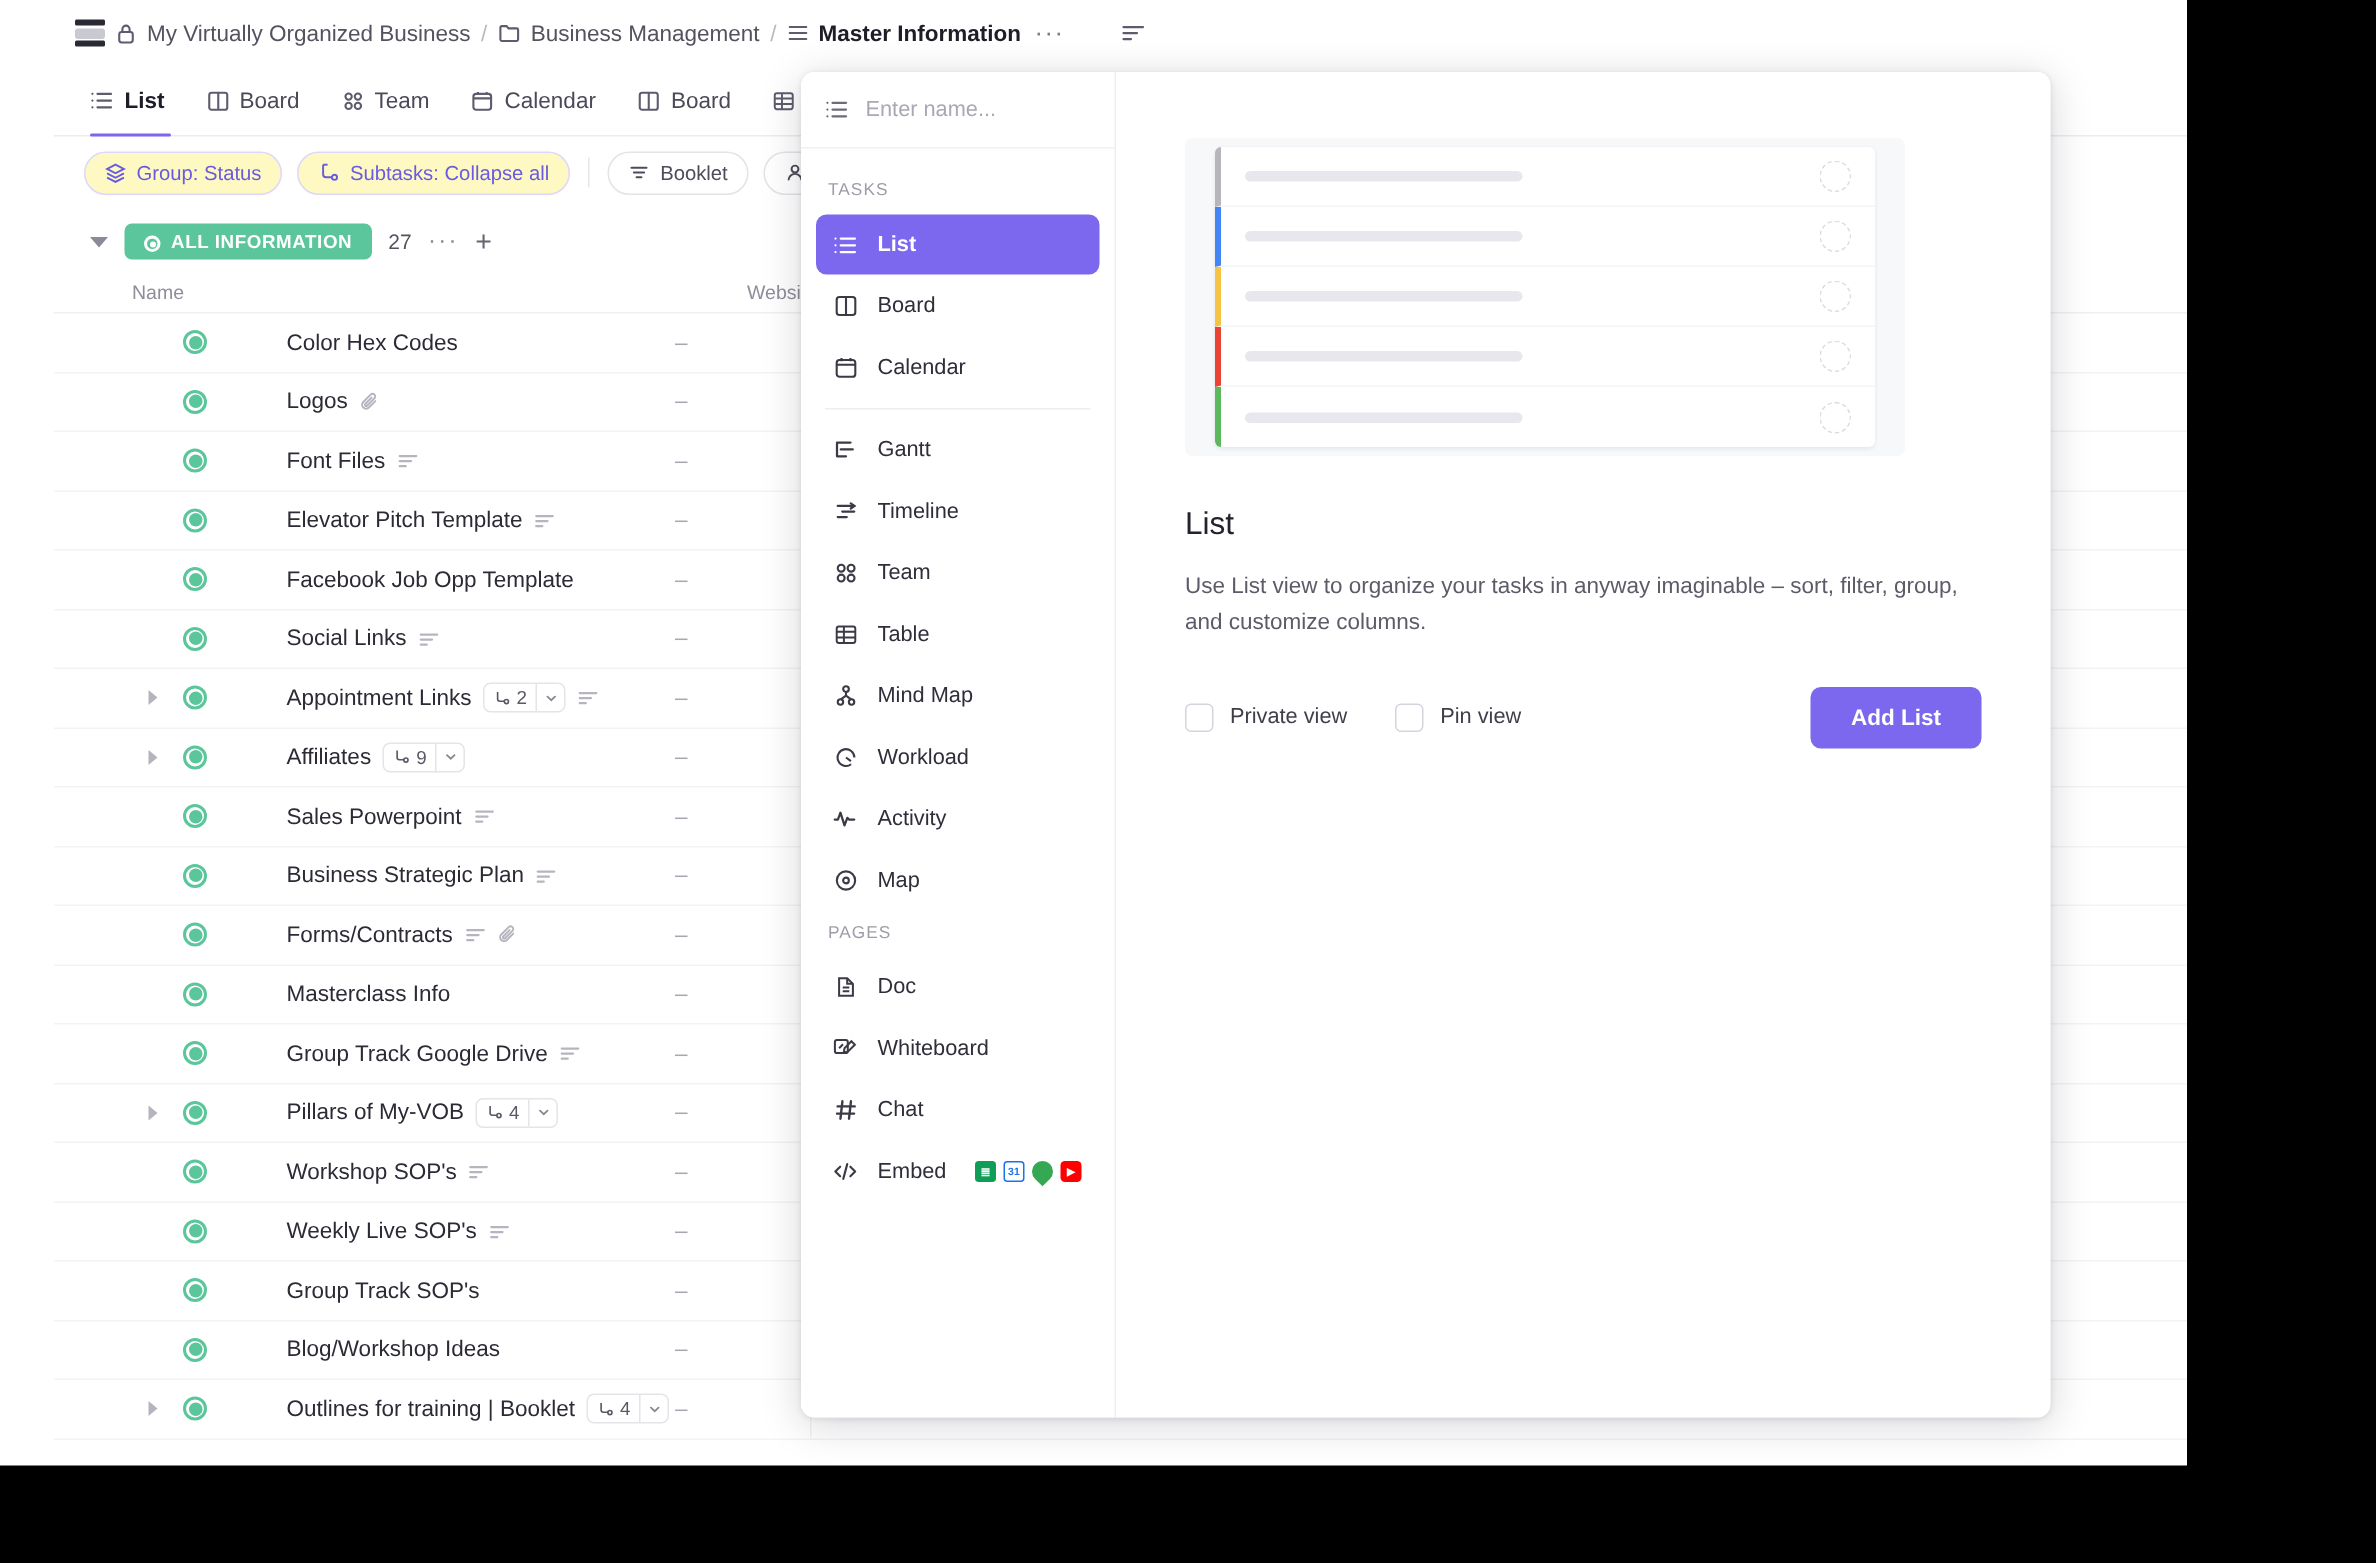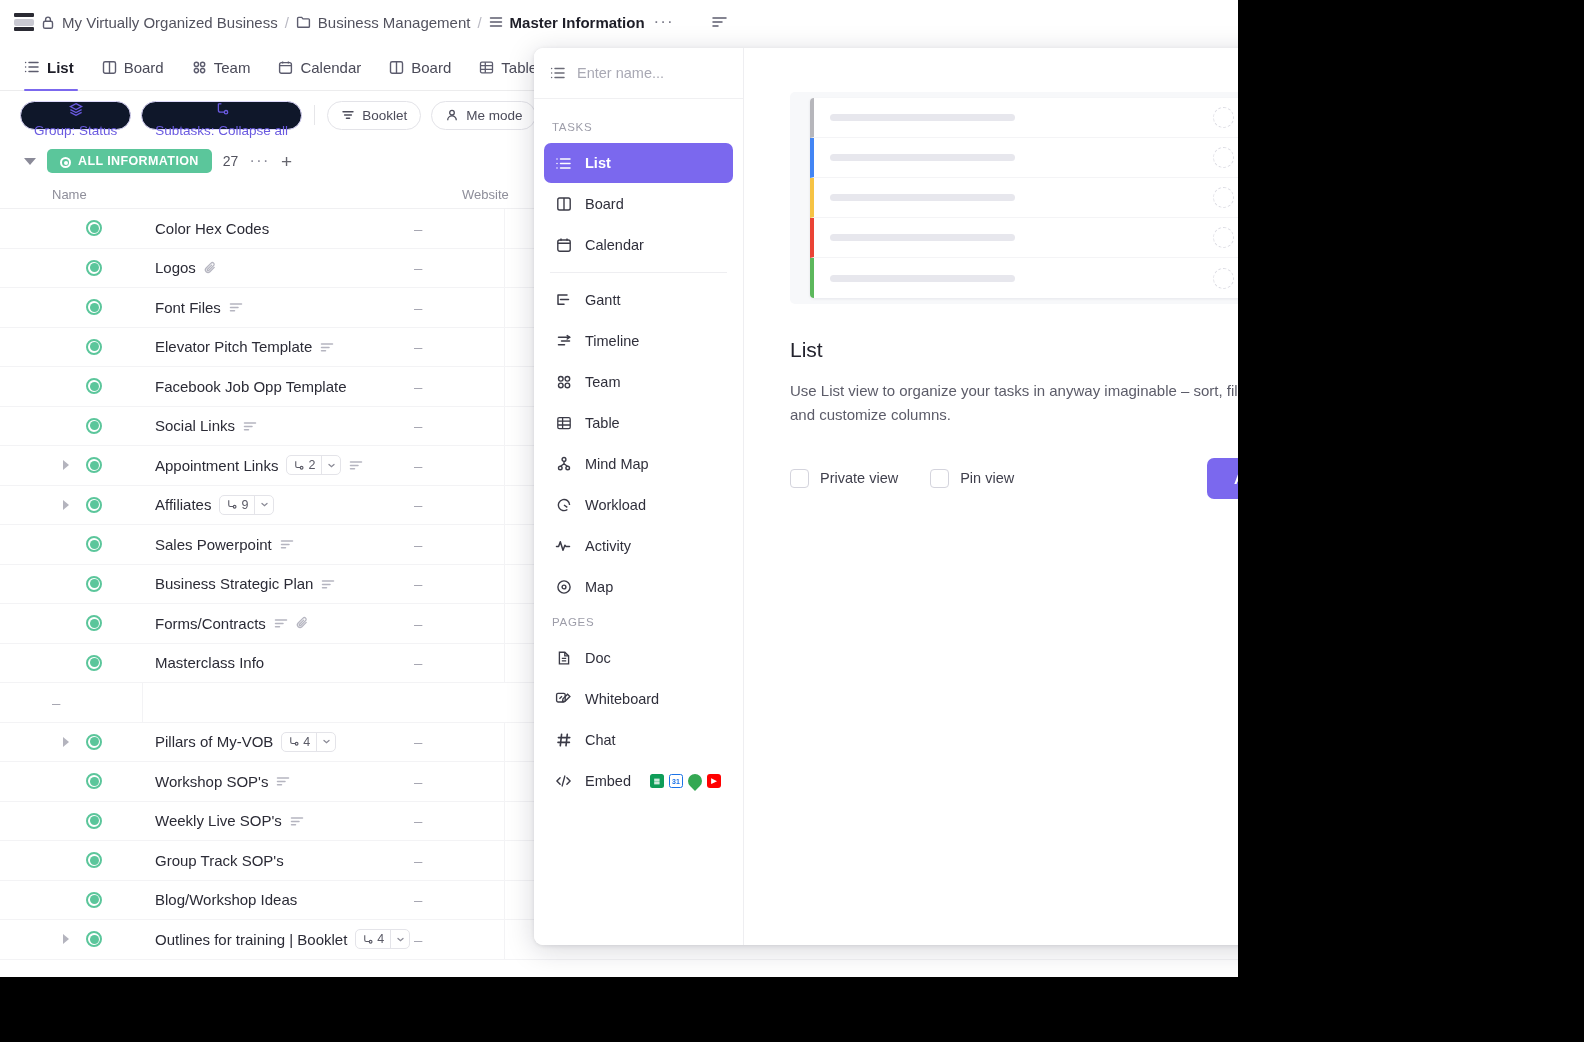"My Virtually Organized Business" #app { padding-left: none -> 36px; width: 1238px -> 1458px }
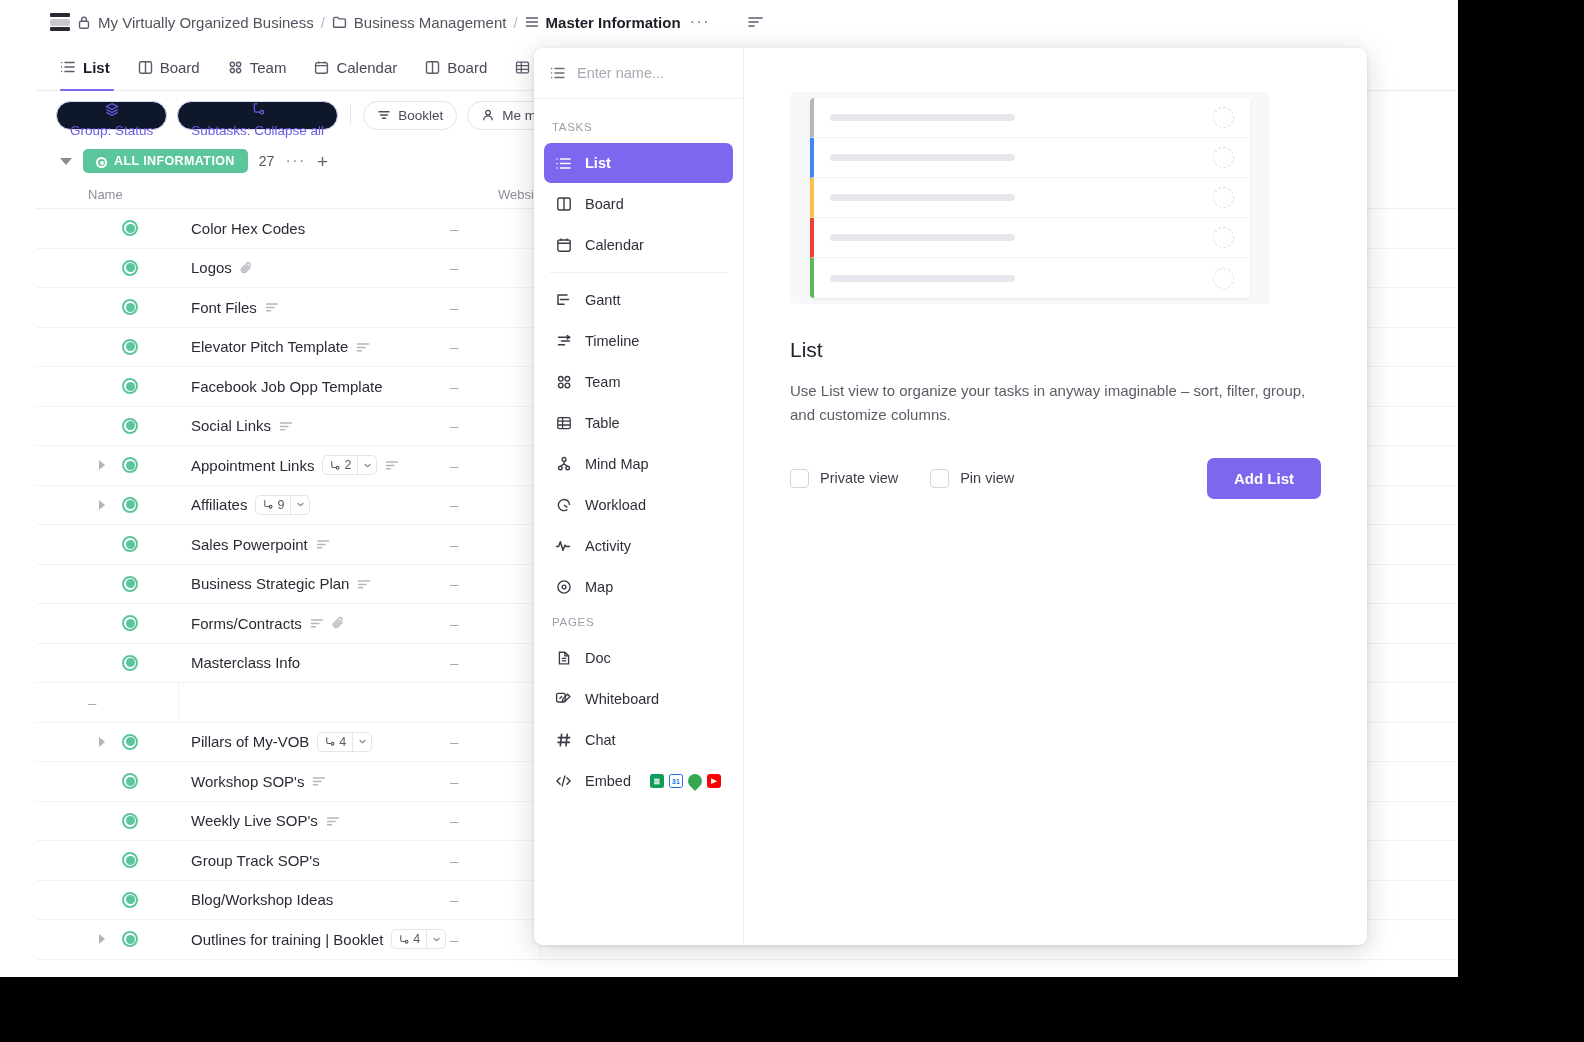"Group: Status" .chip.accent { background: #0f172a -> #fef9c3; flex-direction: column -> none }
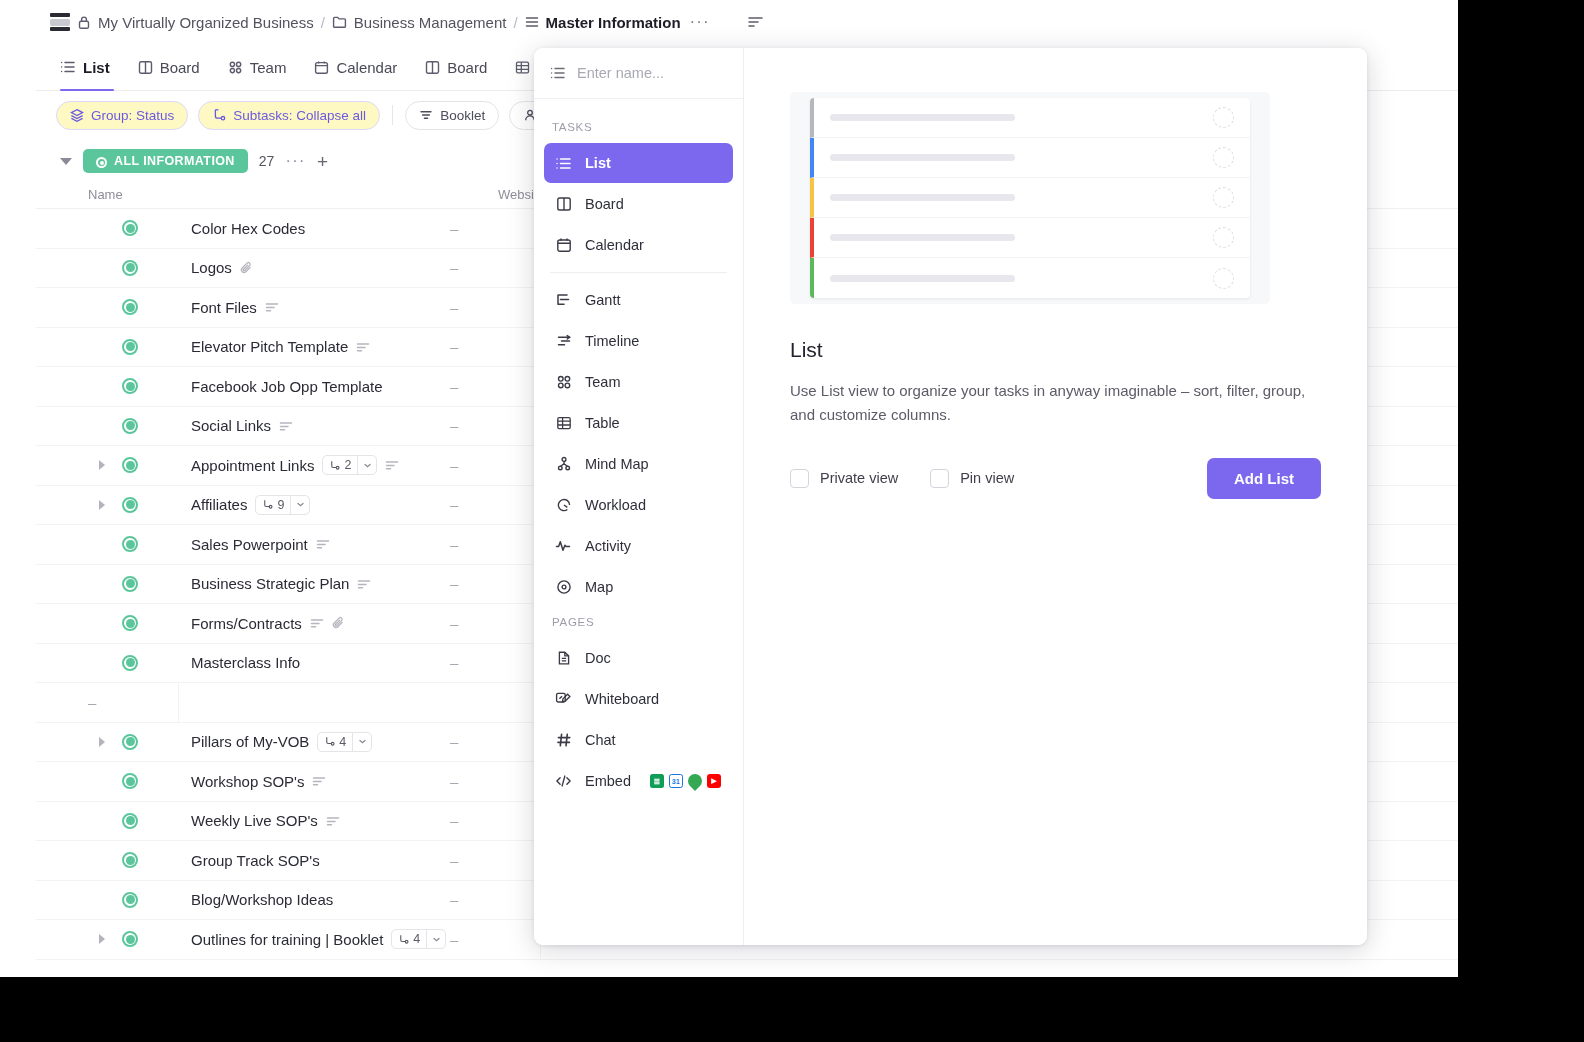"Group Track Google Drive" div.row-main { html: none -> <div> <span></span> <span>Group Track Google Drive</span> <span> <svg> <path></path> </svg> </span> </div> }
